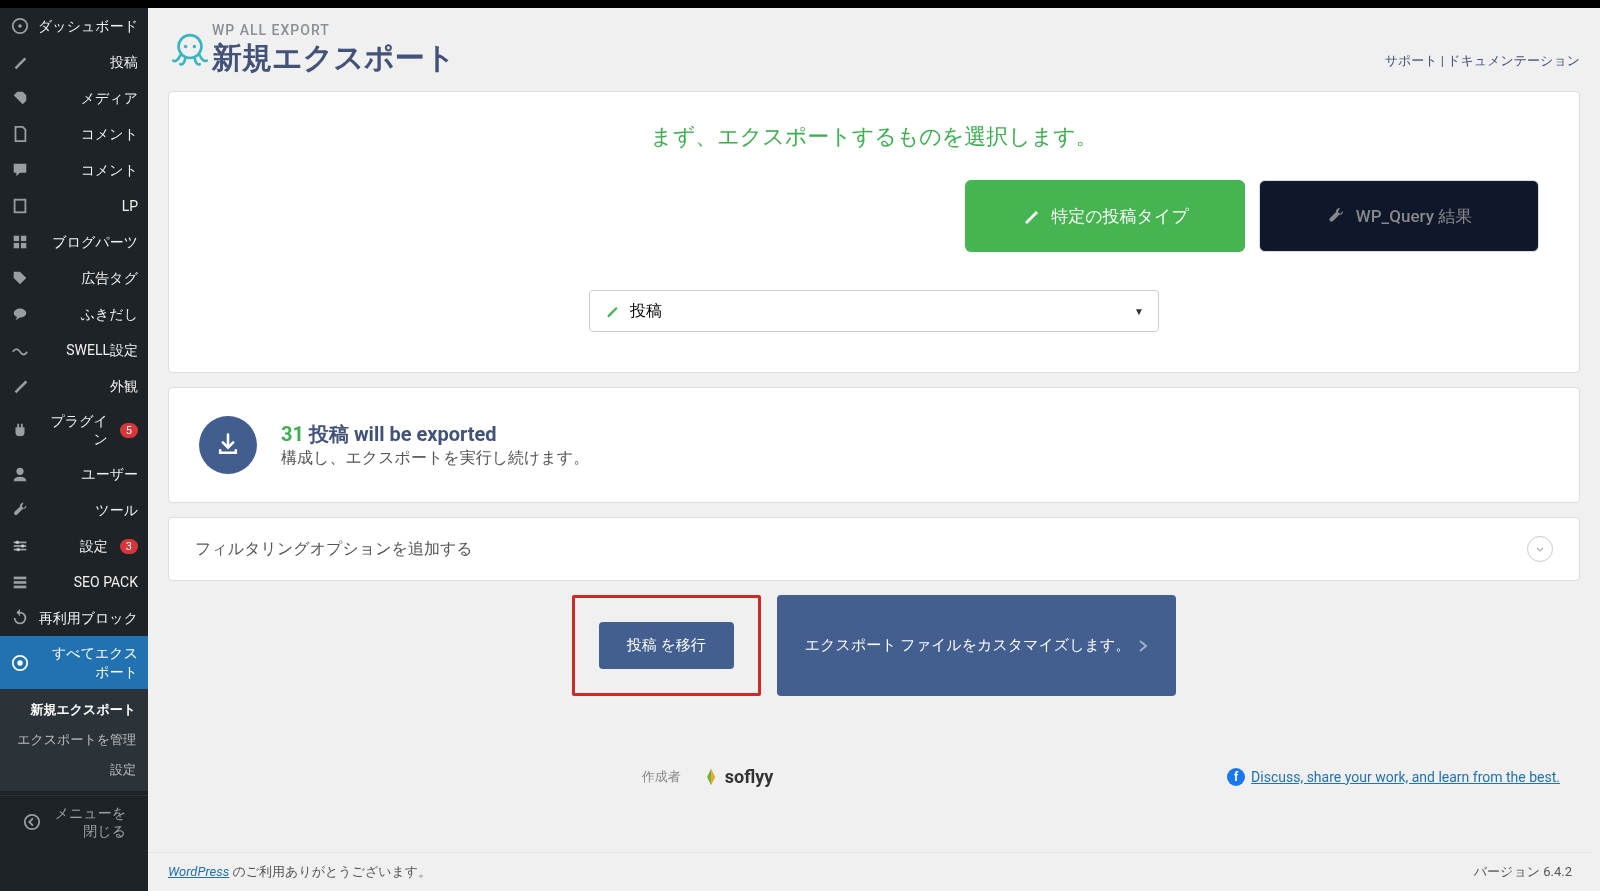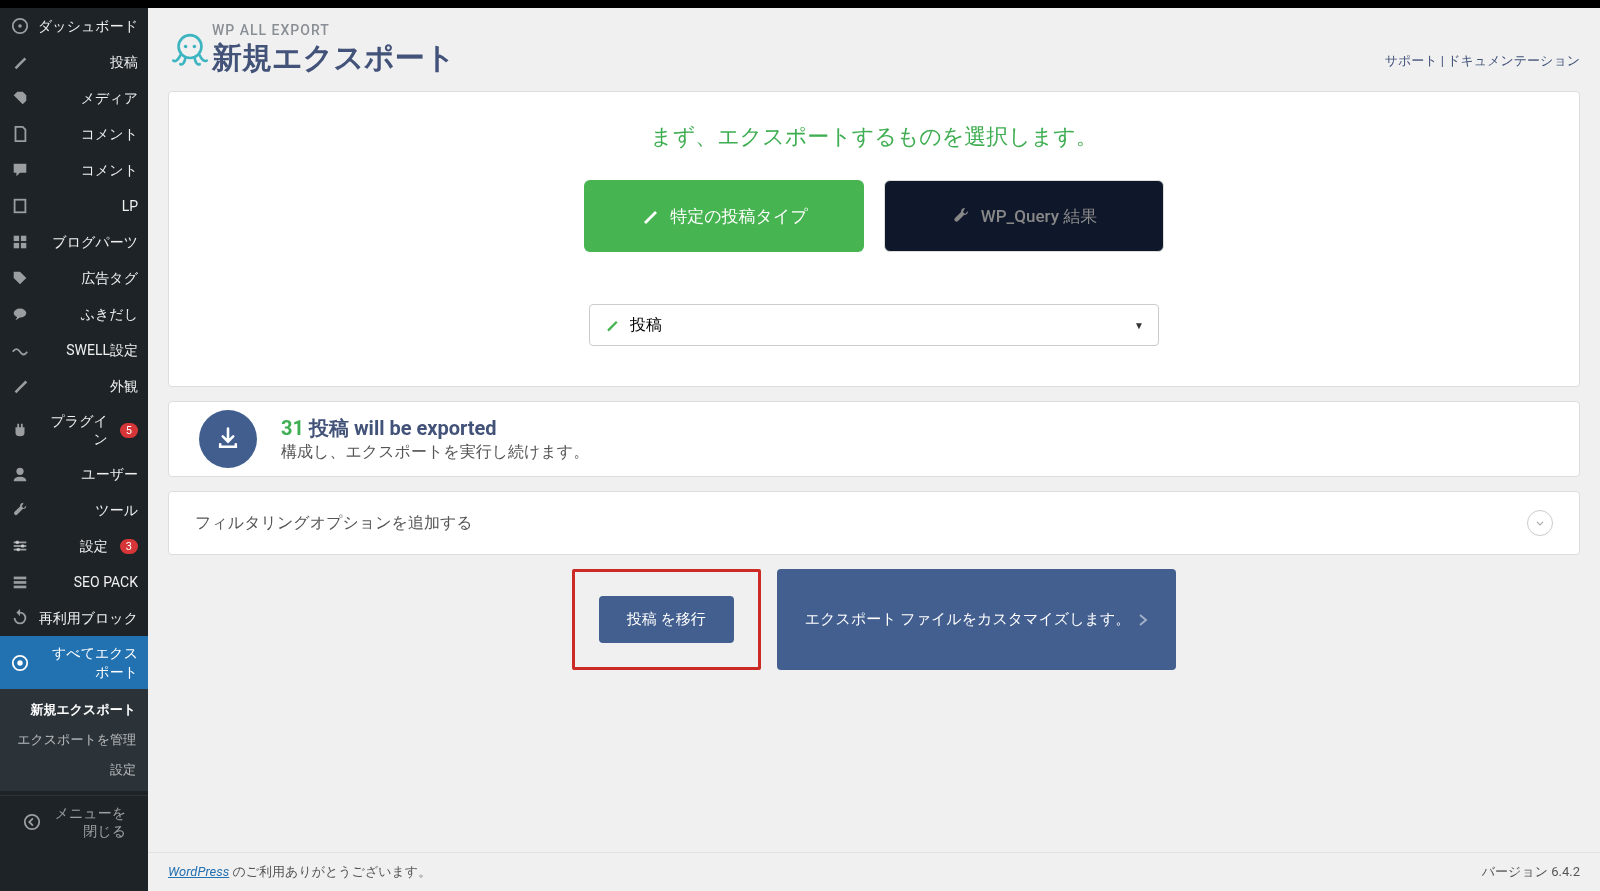"特定の投稿タイプ" .tab-buttons { gap: 20px -> 14px; justify-content: center -> flex-end; margin-bottom: 52px -> 38px }
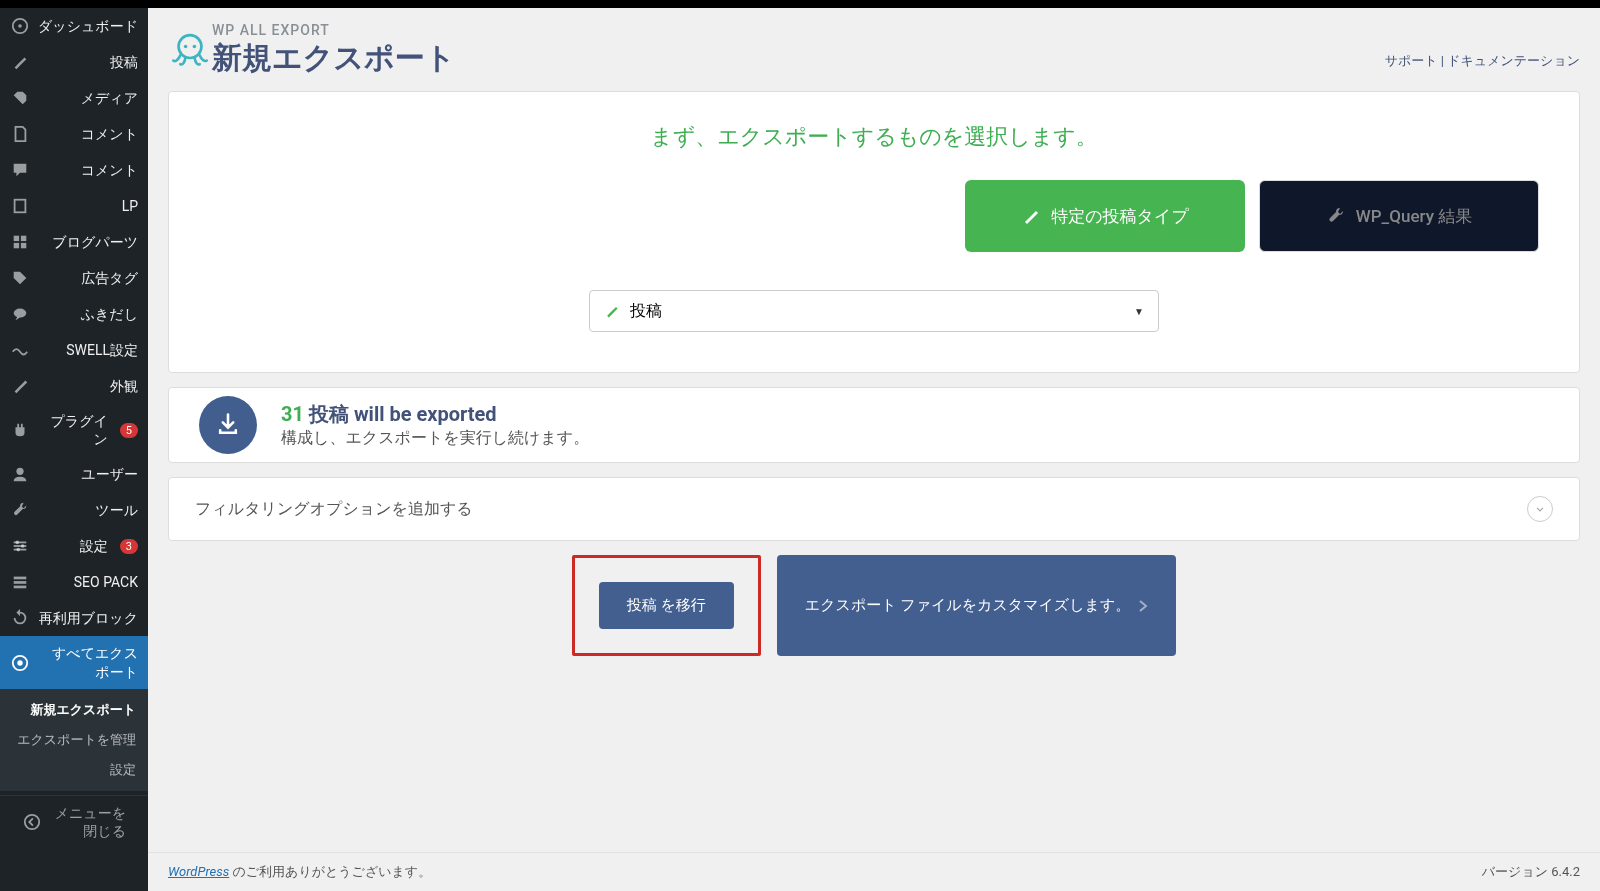"31 投稿 will be exported" .stats-panel { padding: 8px 30px -> 28px 30px }
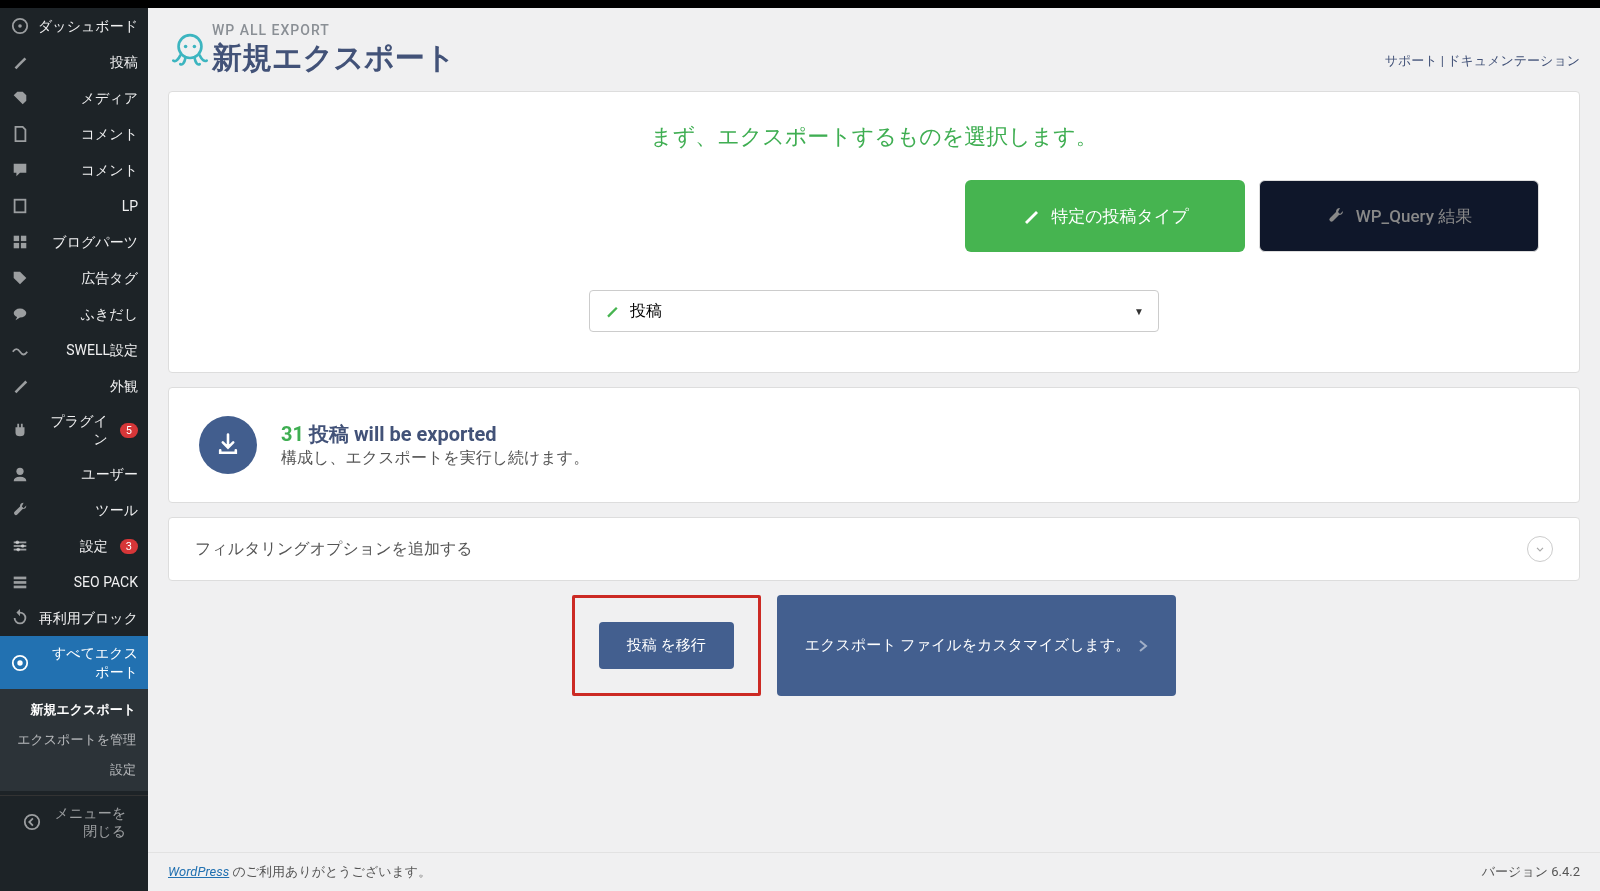"作成者" div.footer-row { html: none -> <div> <div></div> <div> <span>作成者</span> <span> <svg> <path></path> <path></path> </svg> <span>soflyy</span> </span> </div> <a> <span>f</span> <span>Discuss, share your work, and learn from the best.</span> </a> </div> }
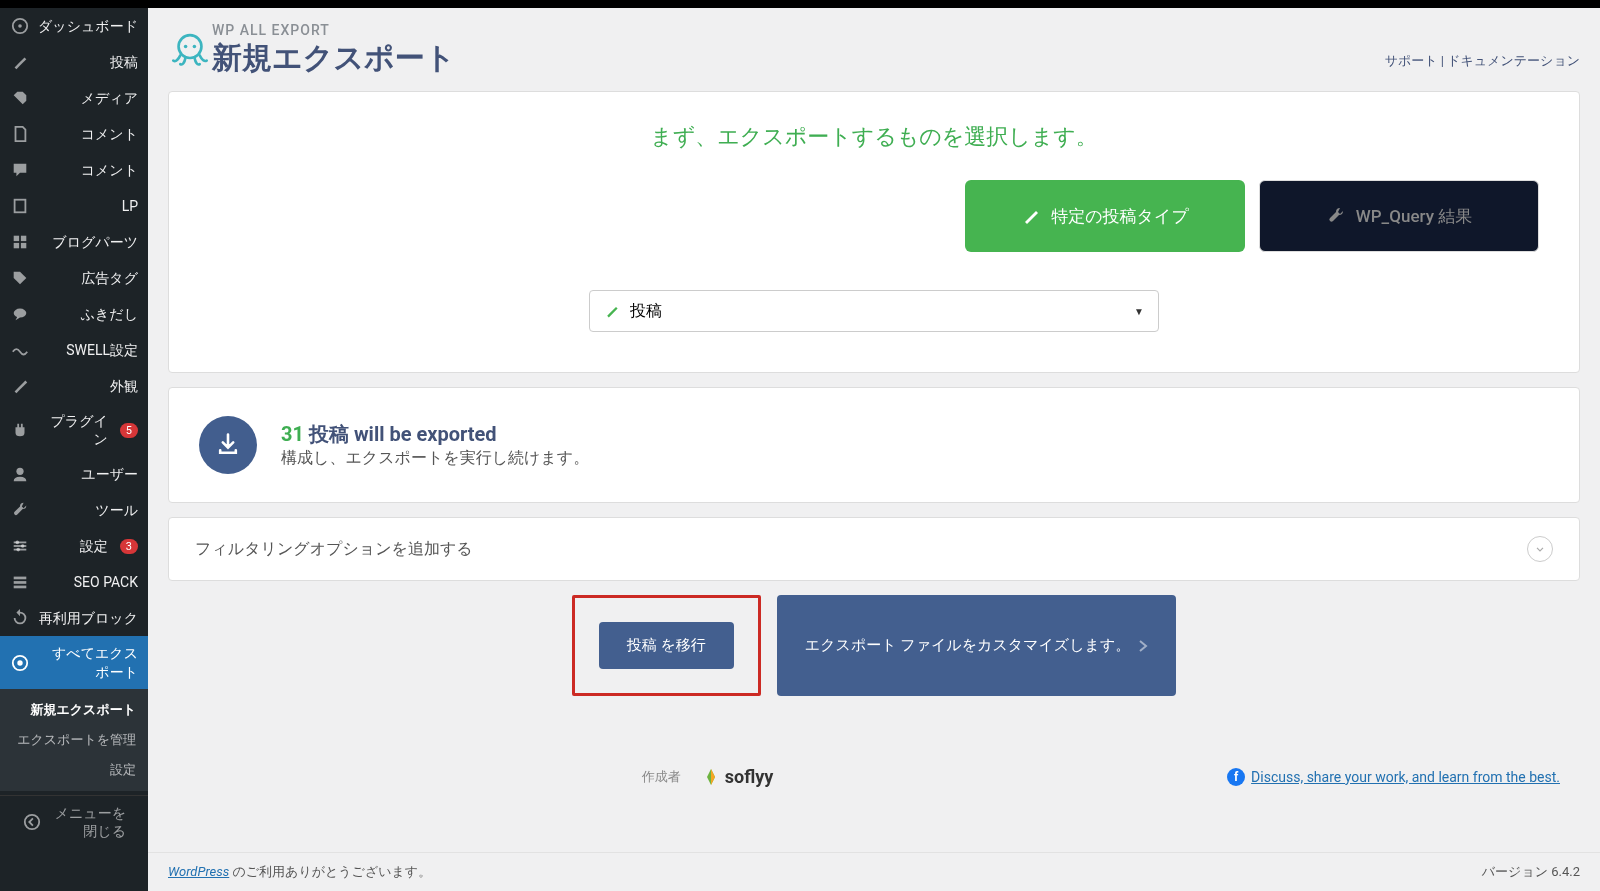"WordPress のご利用ありがとうございます。" .bottom-bar { right: 0 -> 8px }
